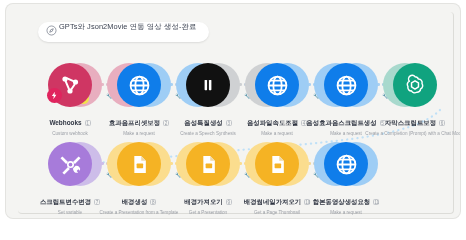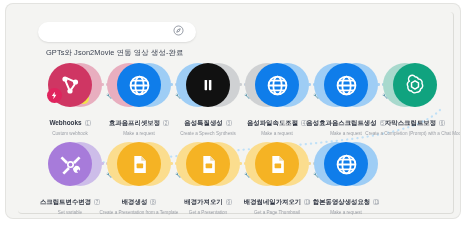"GPTs와 Json2Movie 연동 영상 생성-완료" .title-chip { align-items: flex-end -> flex-start; flex-direction: column -> none; gap: 15px -> 2px }
